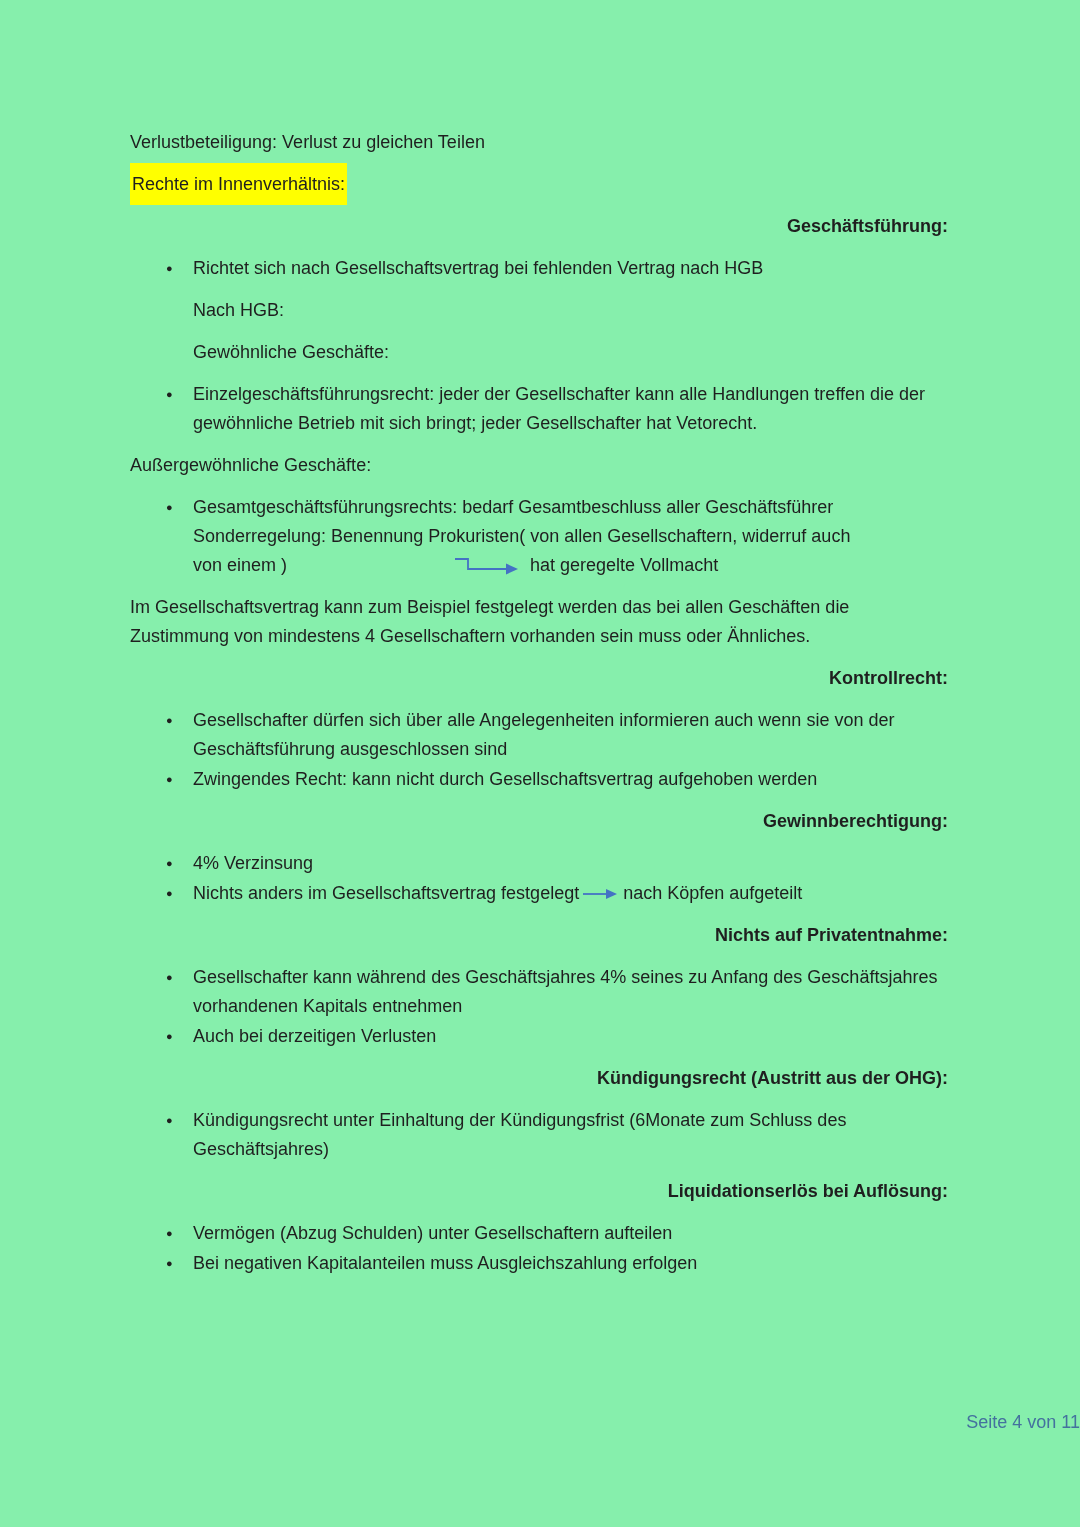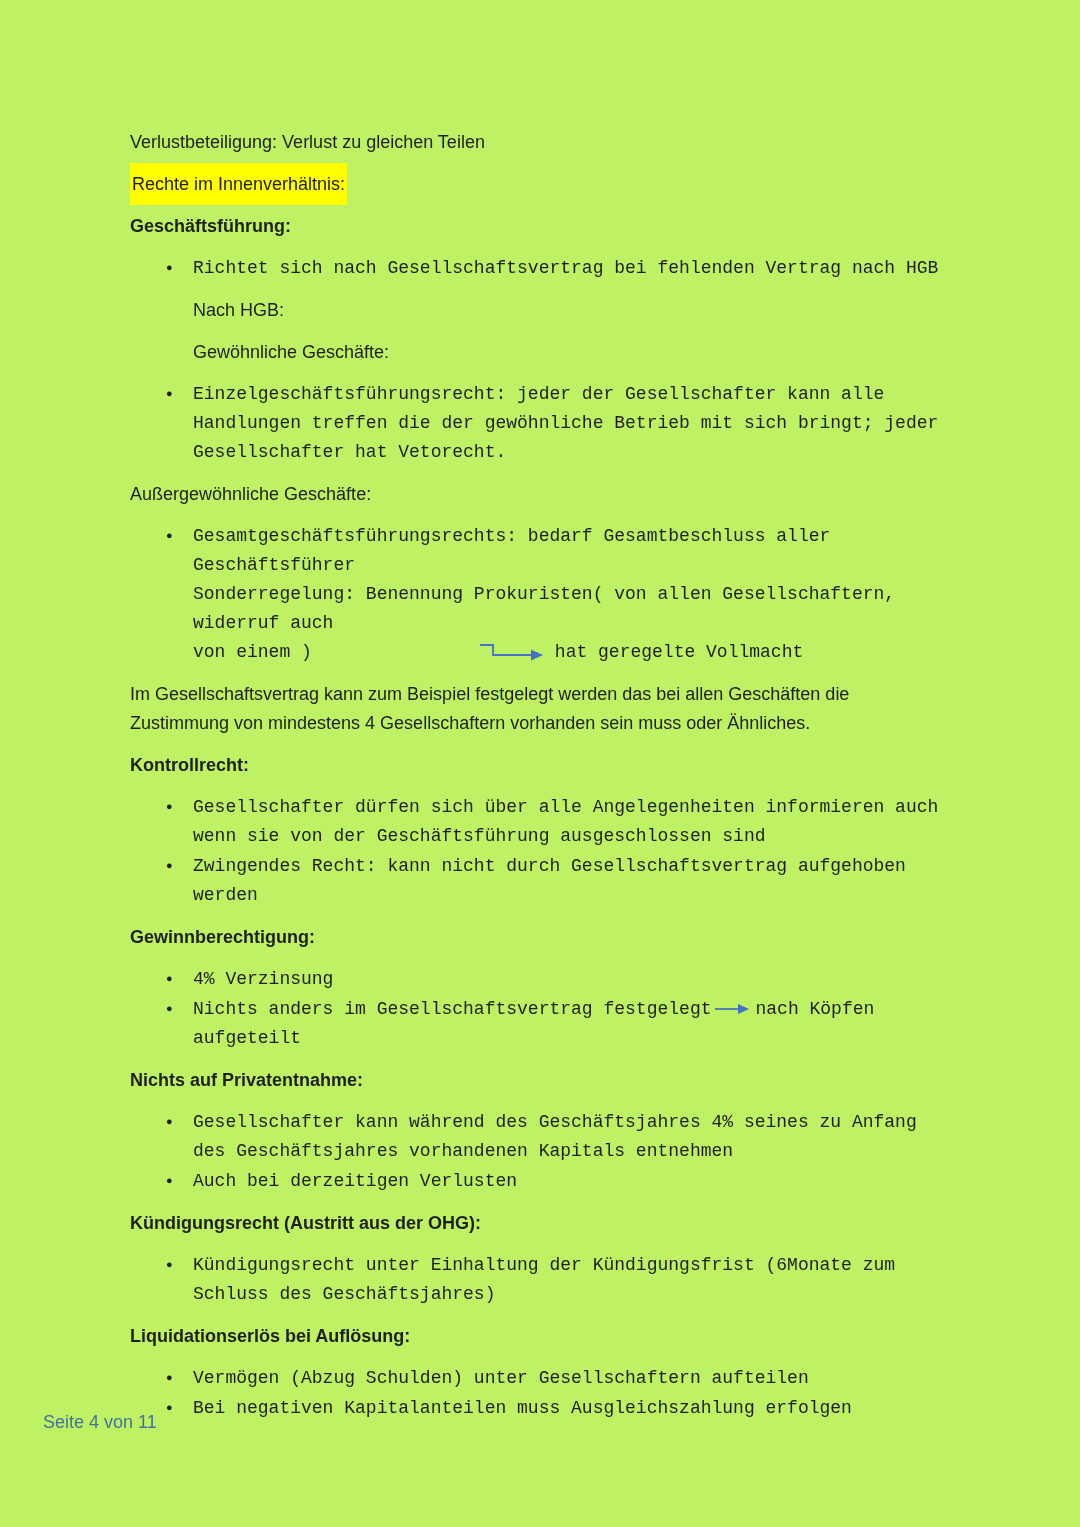"Verlustbeteiligung: Verlust zu gleichen" .page { background: #bef264 -> #86efac }
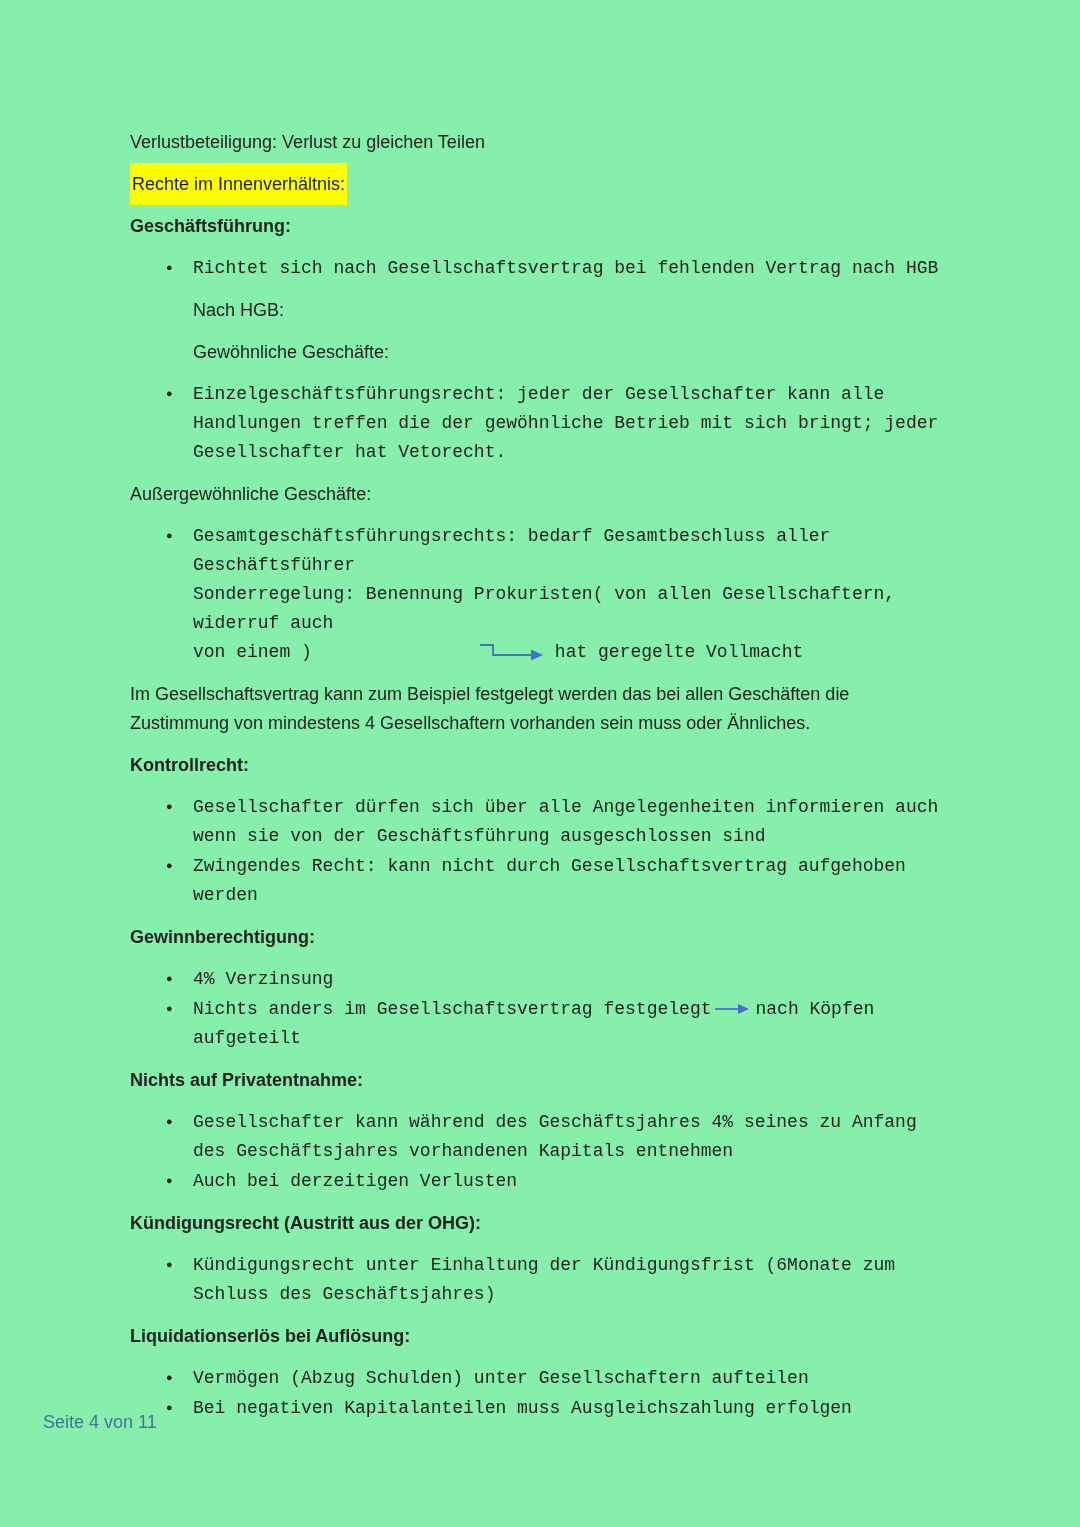"Geschäftsführung:" .bold { text-align: none -> right }
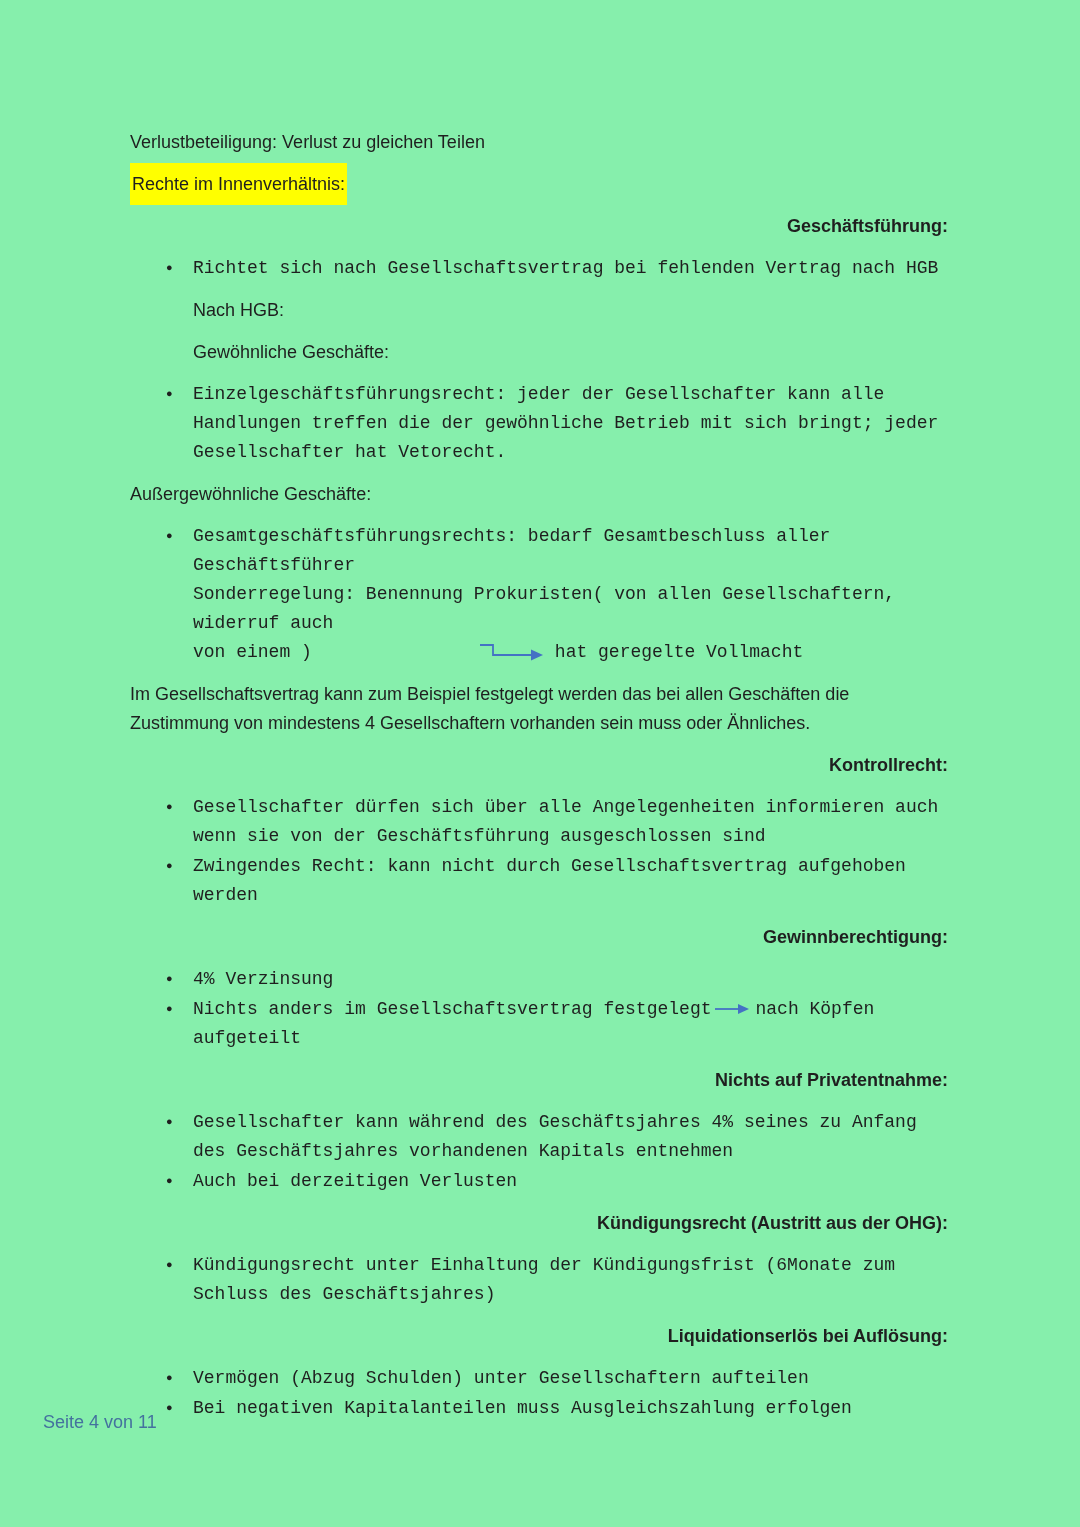"Richtet sich nach Gesellschaftsvertrag" ul.bullets > li { font-family: Liberation Mono, monospace -> none }
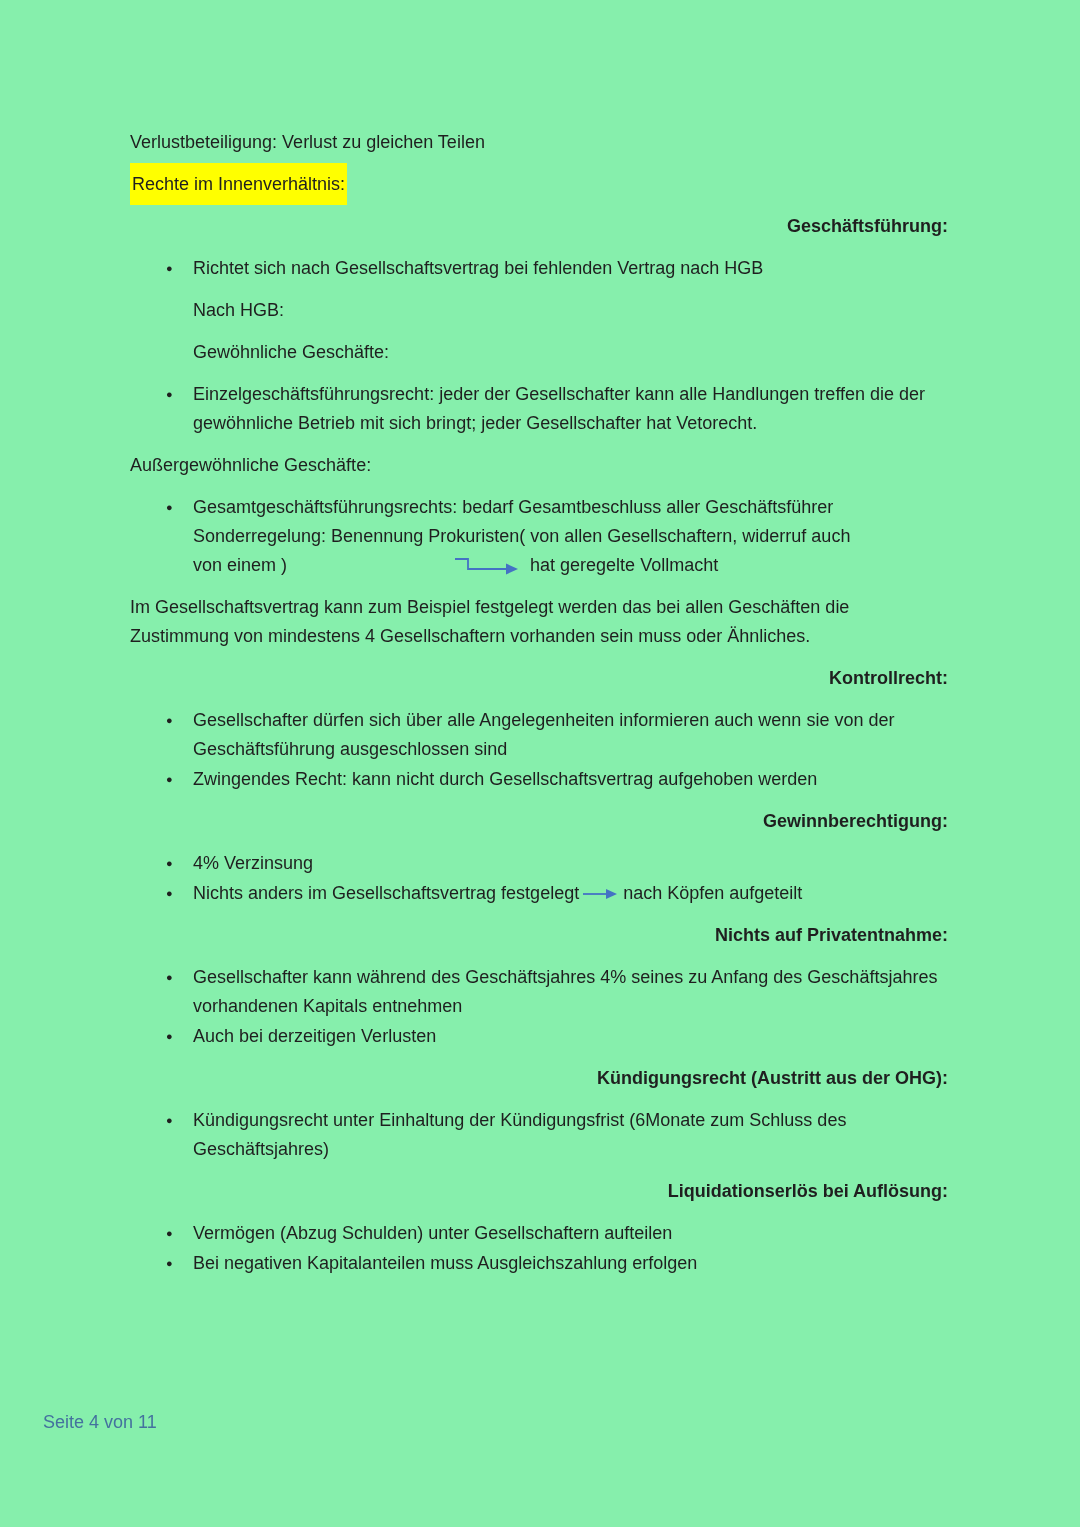"Seite 4 von 11" .footer { padding-left: 43px -> none; text-align: left -> right }
